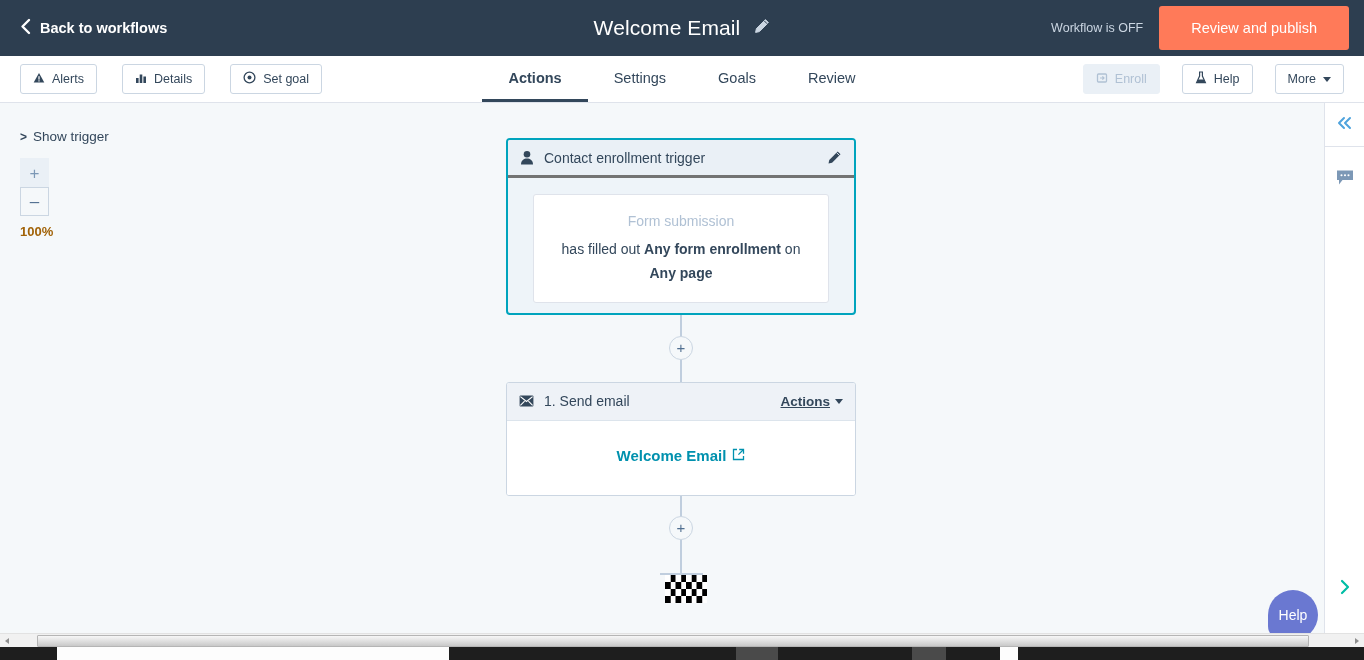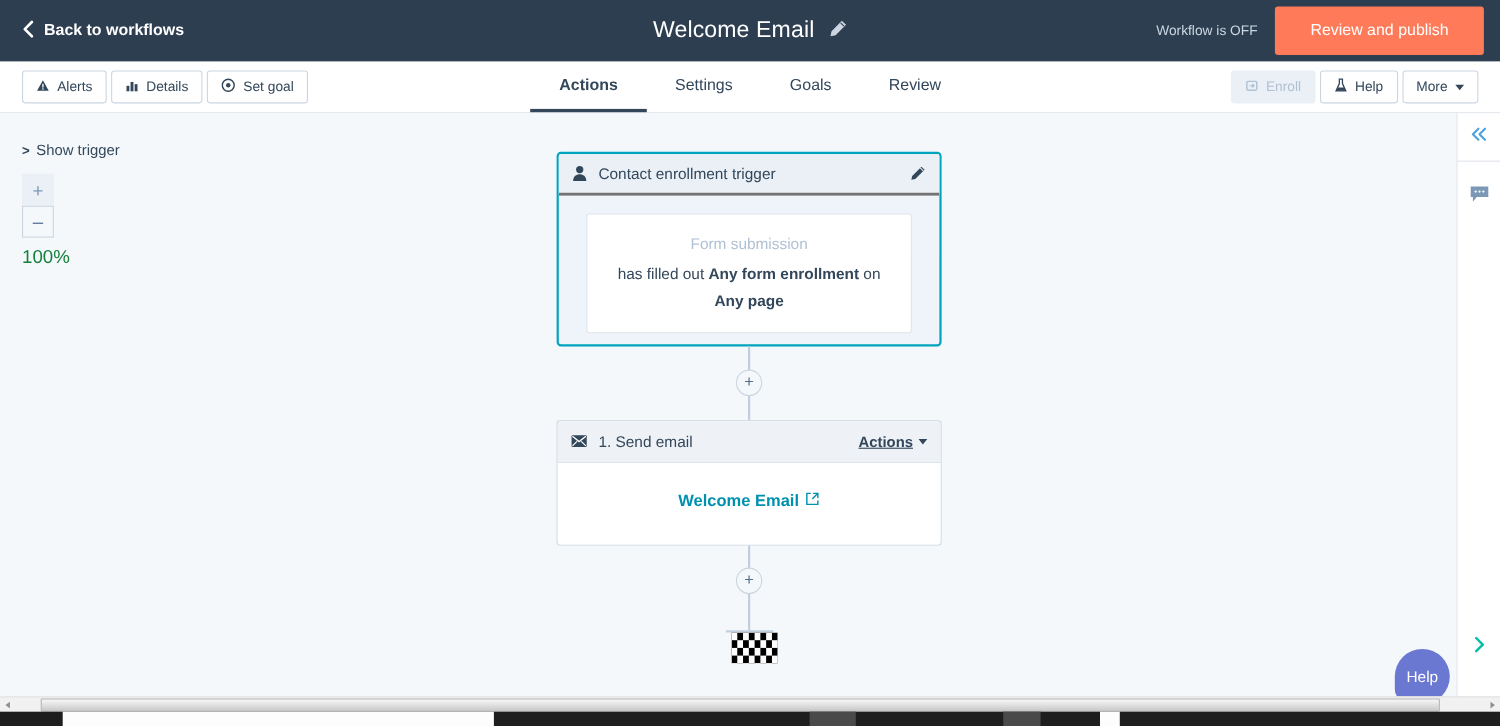"Alerts" .tb-left { gap: 4px -> 25px }
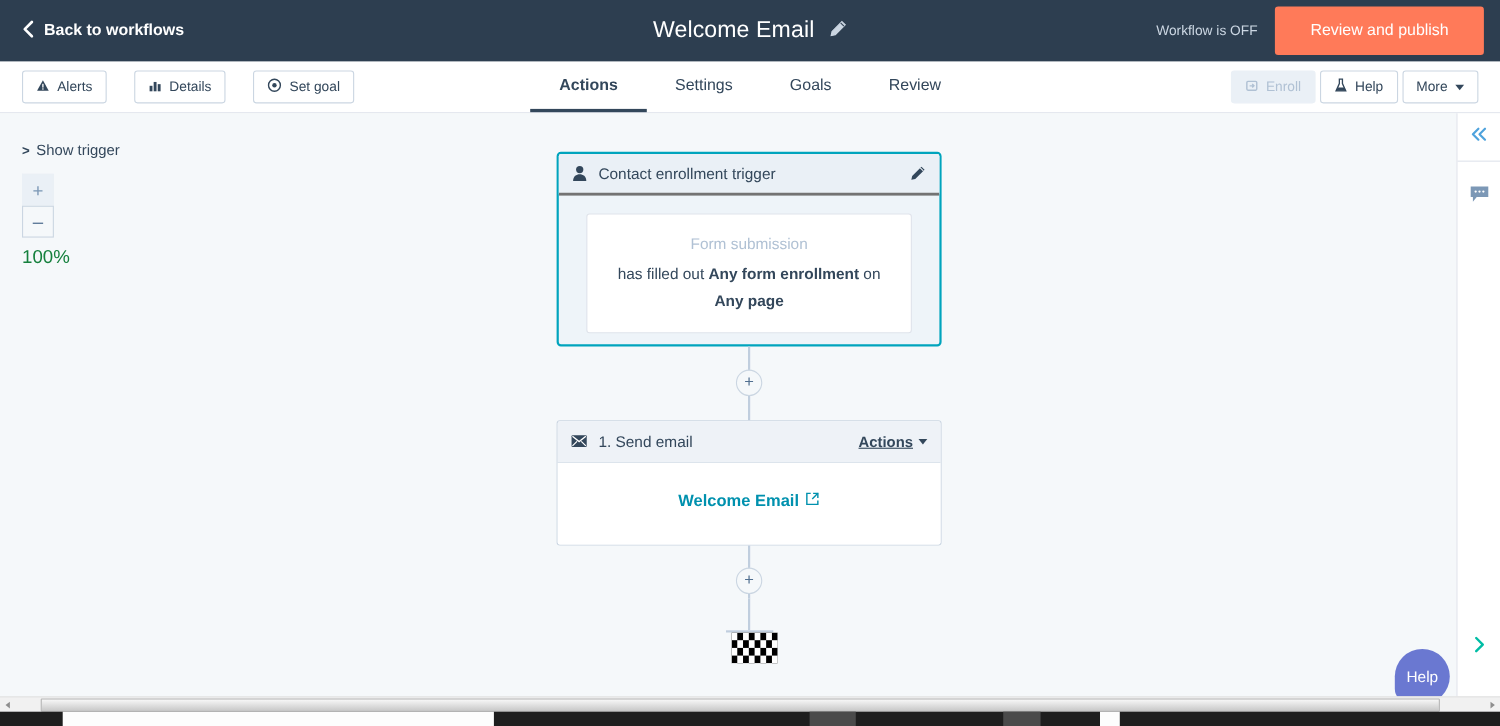"Enroll" .tb-right { gap: 4px -> 22px }
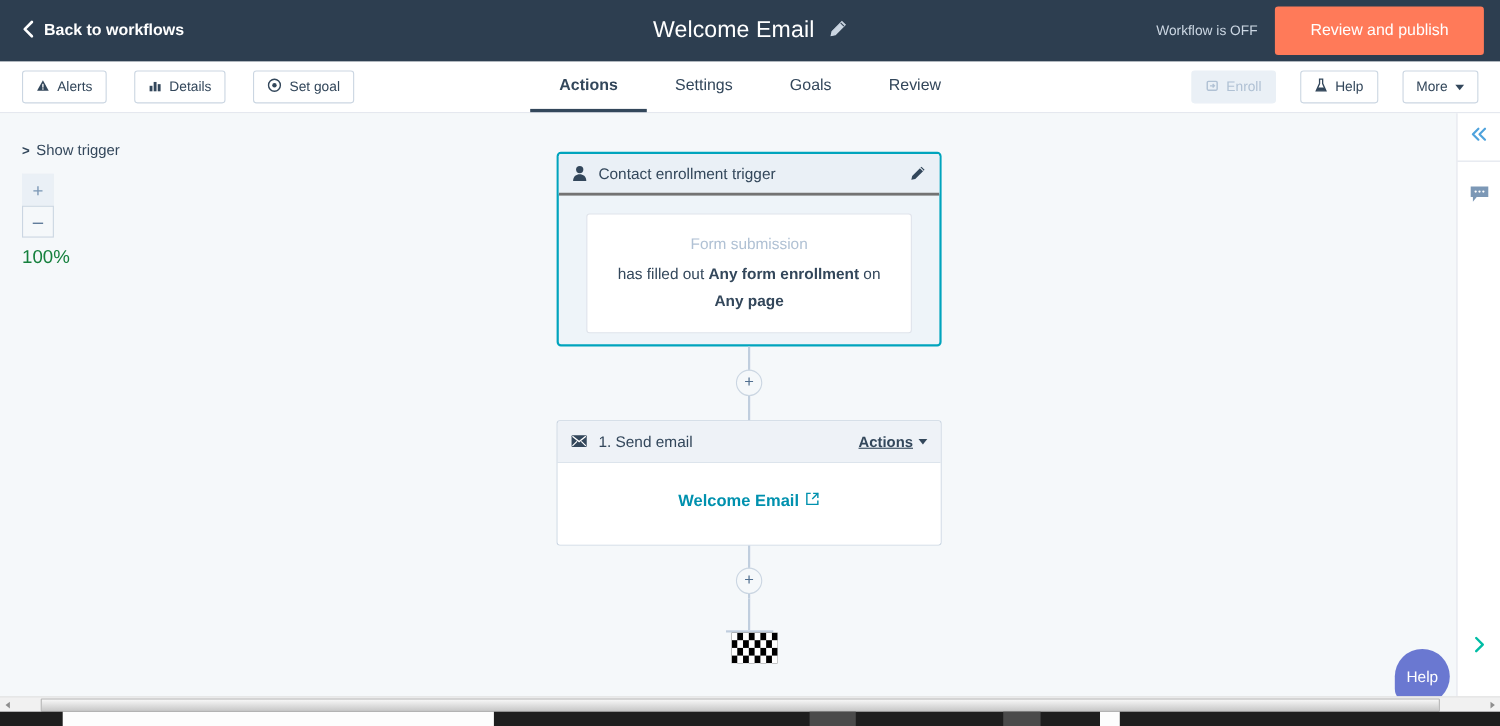"100%" .zlevel { color: #15803d -> #a16207; font-size: 17px -> 13px; font-weight: none -> bold }
